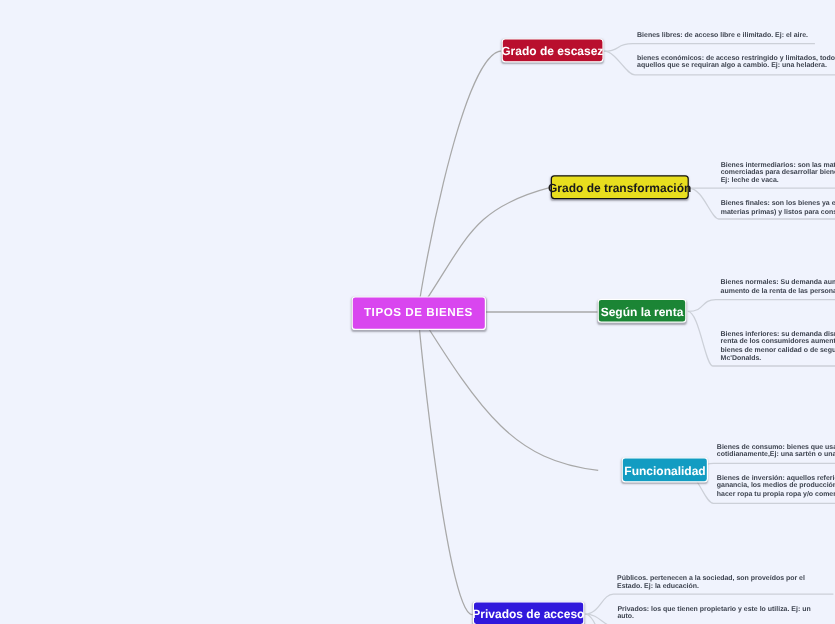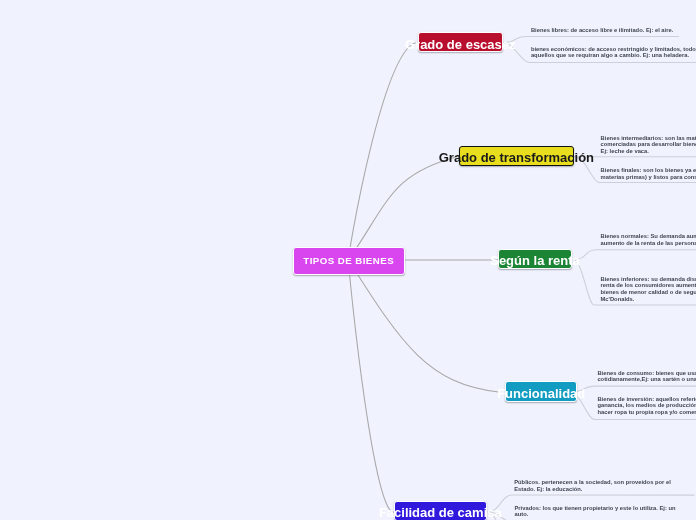"Grado de escasez" .branch { font-size: 13px -> 10px }
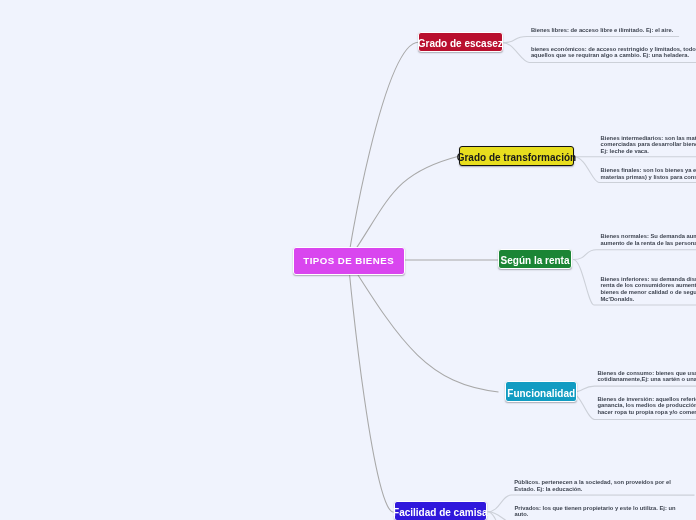"Funcionalidad" div.node { left: 505px -> 518px }
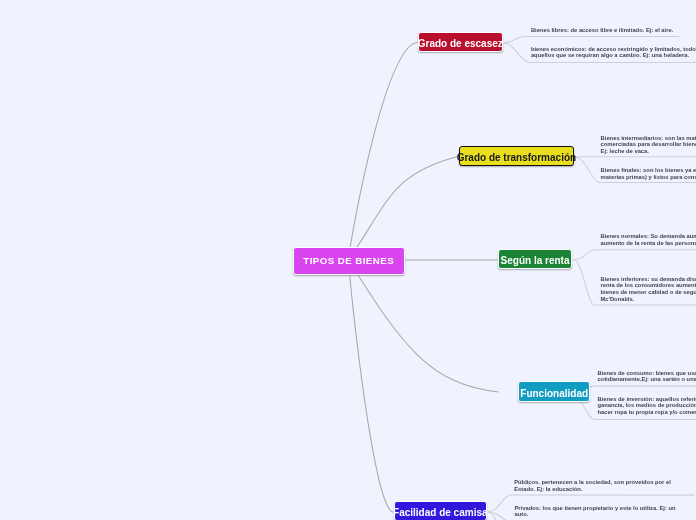"Facilidad de camisa" span { text: Facilidad de camisa -> Privados de acceso }
